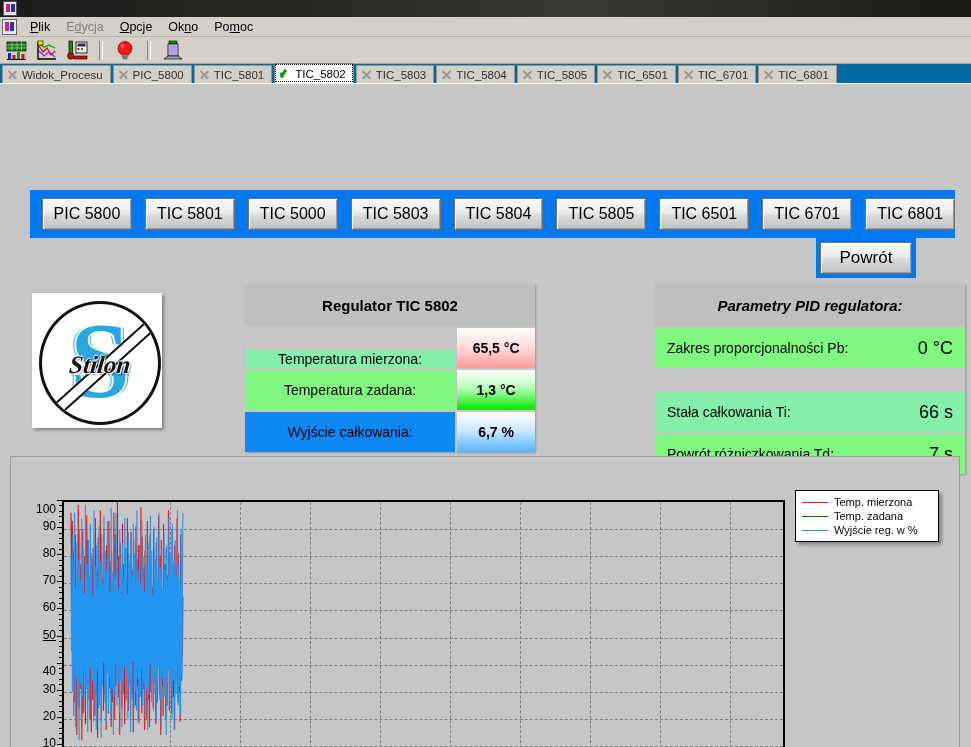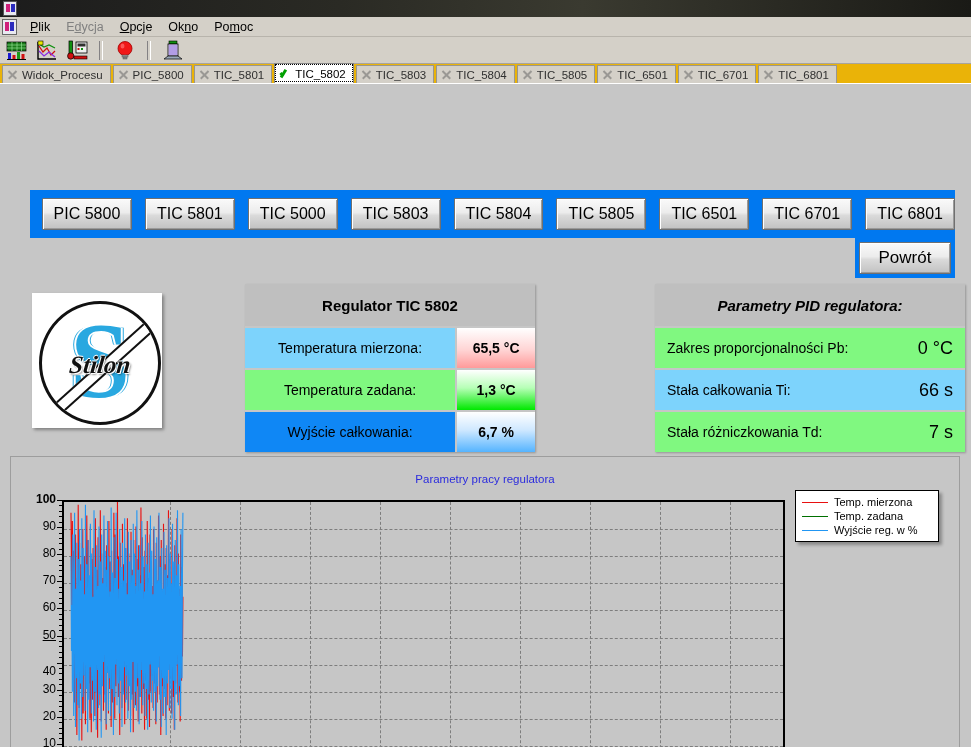"Widok_Procesu" #tabstrip { background: #eab308 -> #0369a1 }
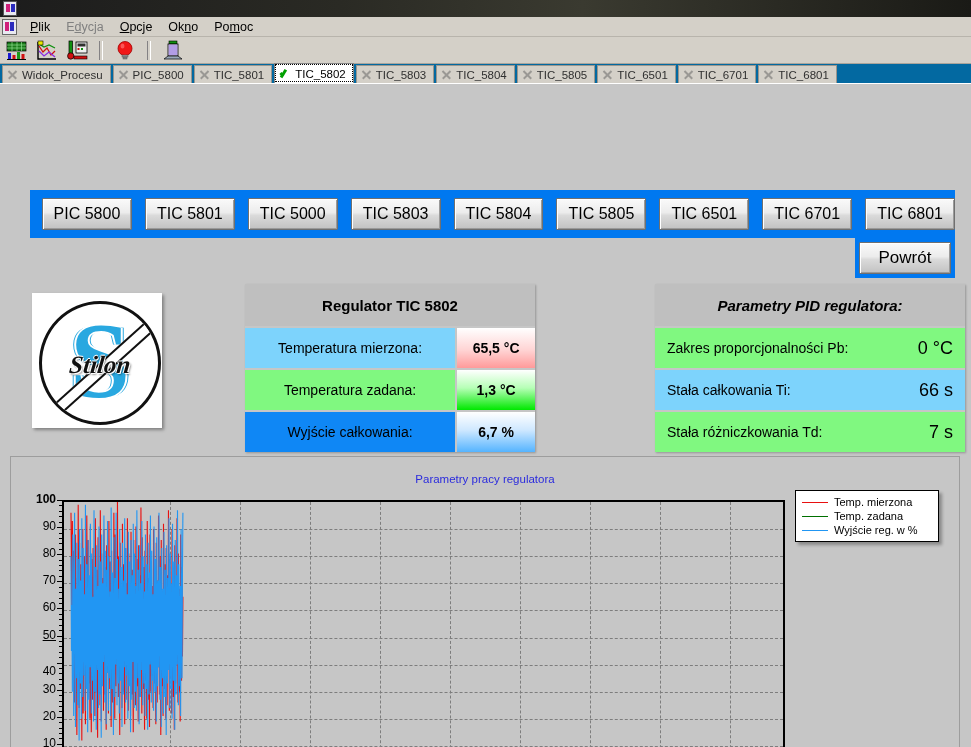"Powrót" #powrot-wrap { left: 855px -> 816px }
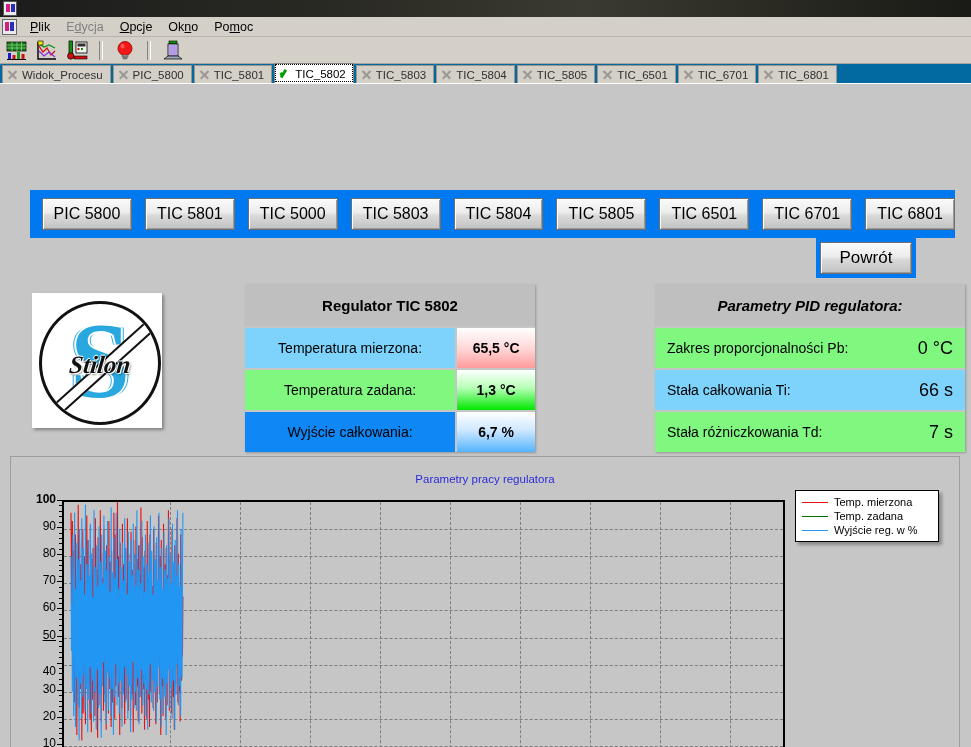"Temperatura mierzona:" .bg-red { background: #7dd3fc -> #86efac; margin-top: none -> 22px }
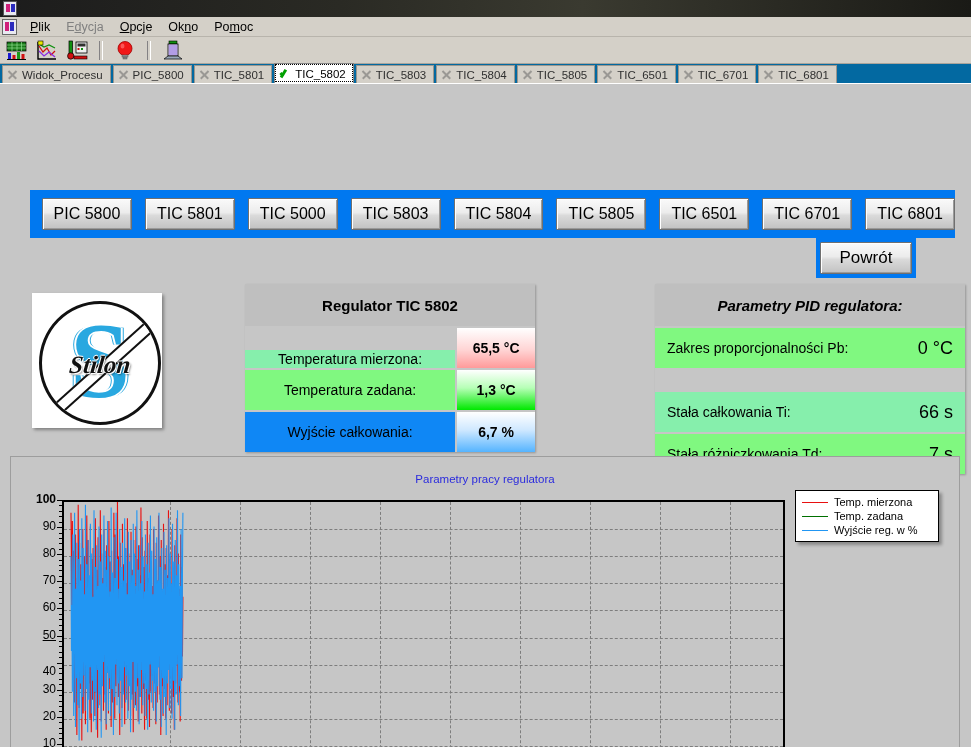"Stała różniczkowania Td:" span { text: Stała -> Powrót }
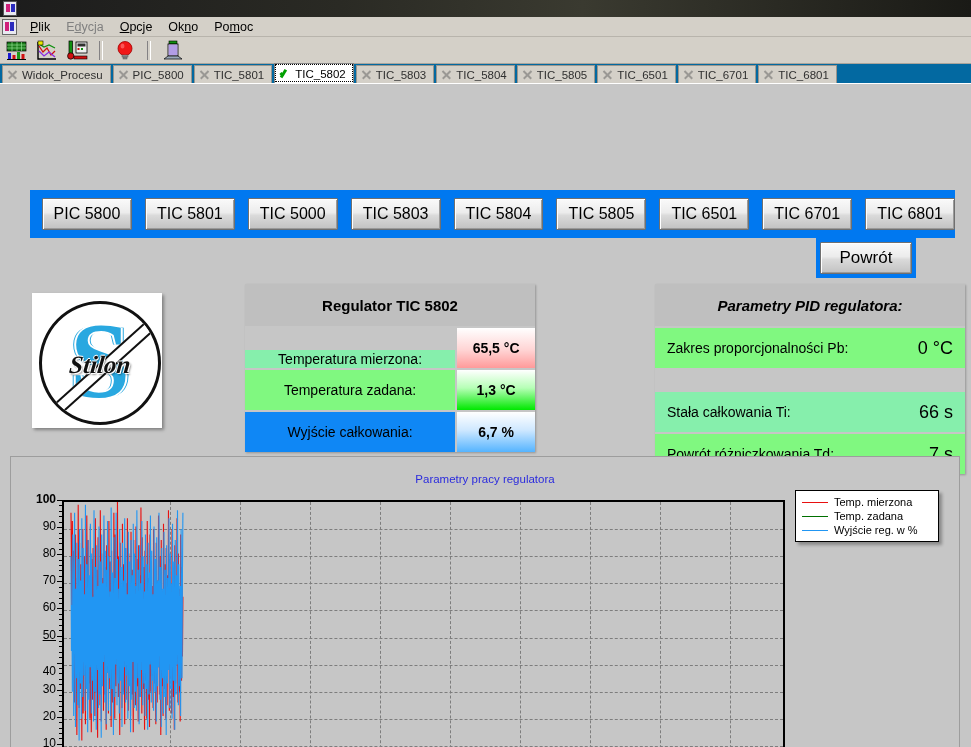"Parametry pracy regulatora" div { html: <div>Parametry pracy regulatora</div> -> none }
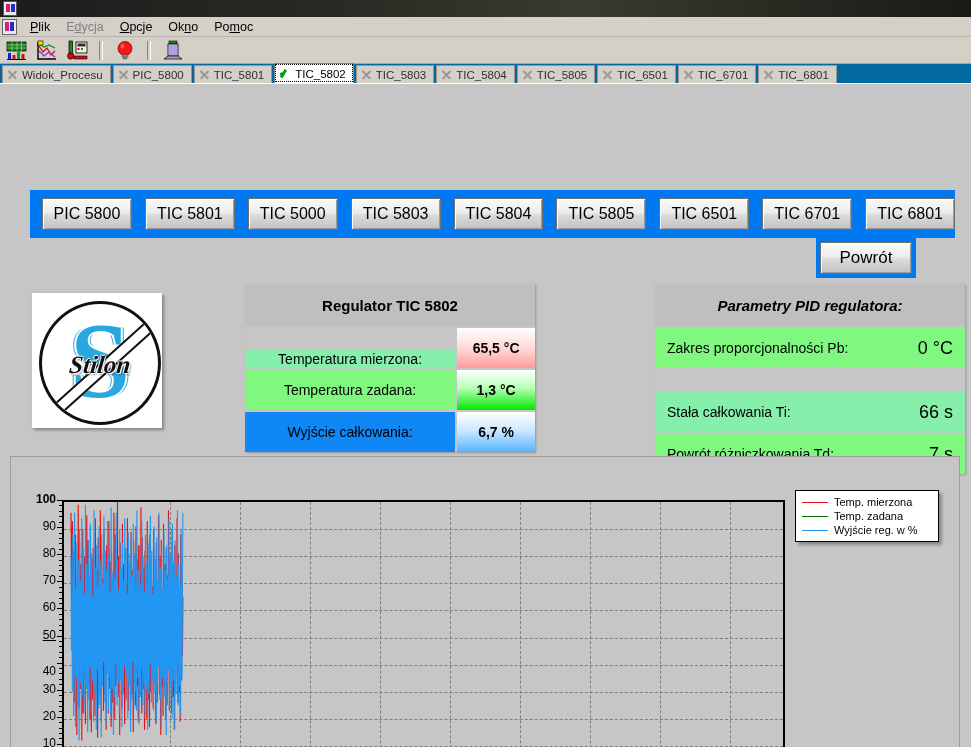"100" div.ytick { font-weight: bold -> none; top: 43px -> 53px }
